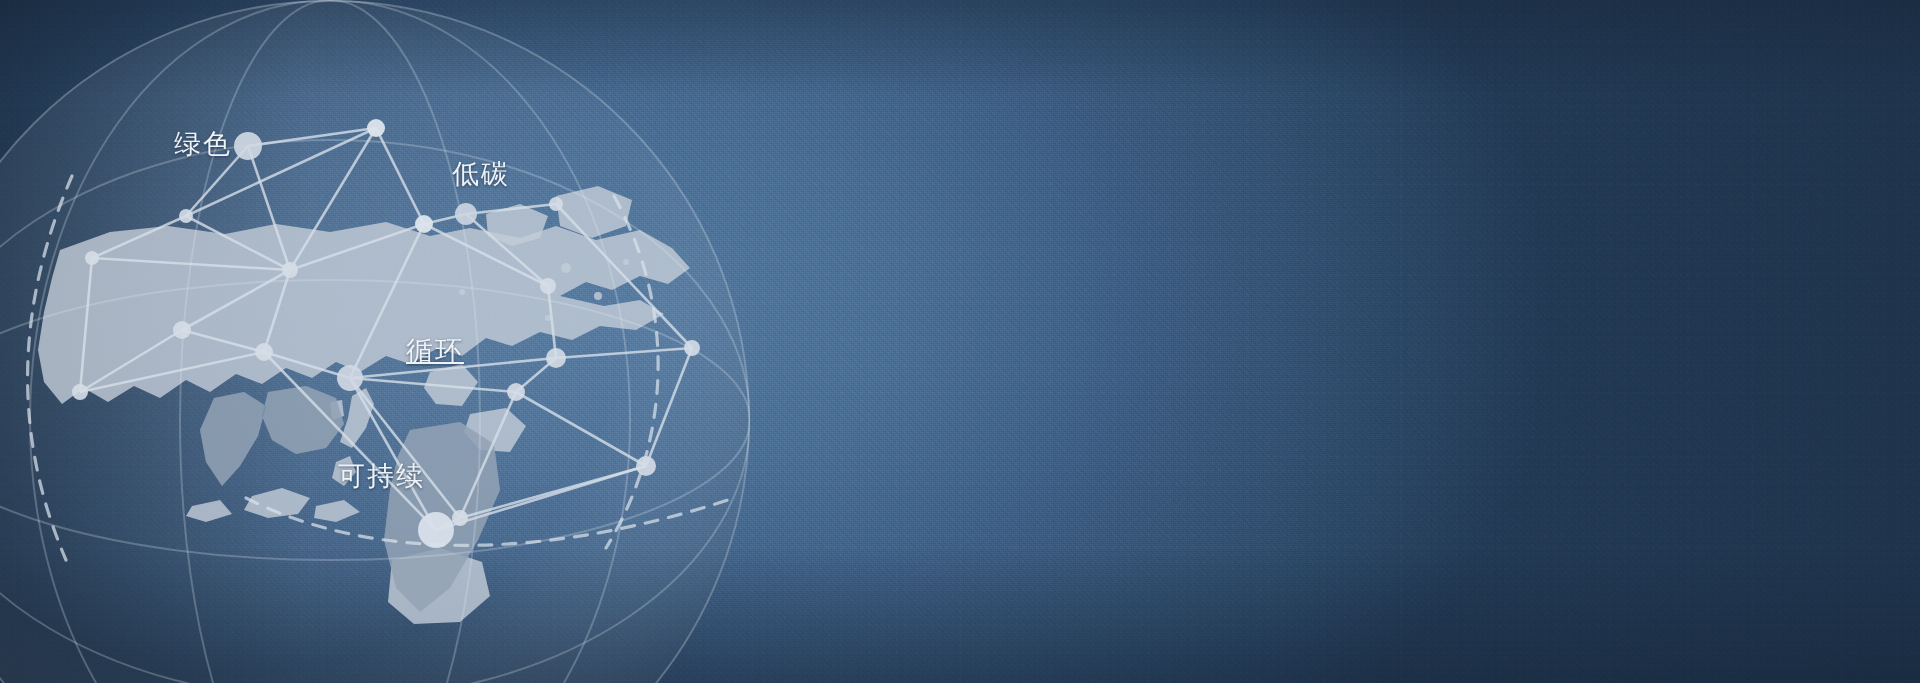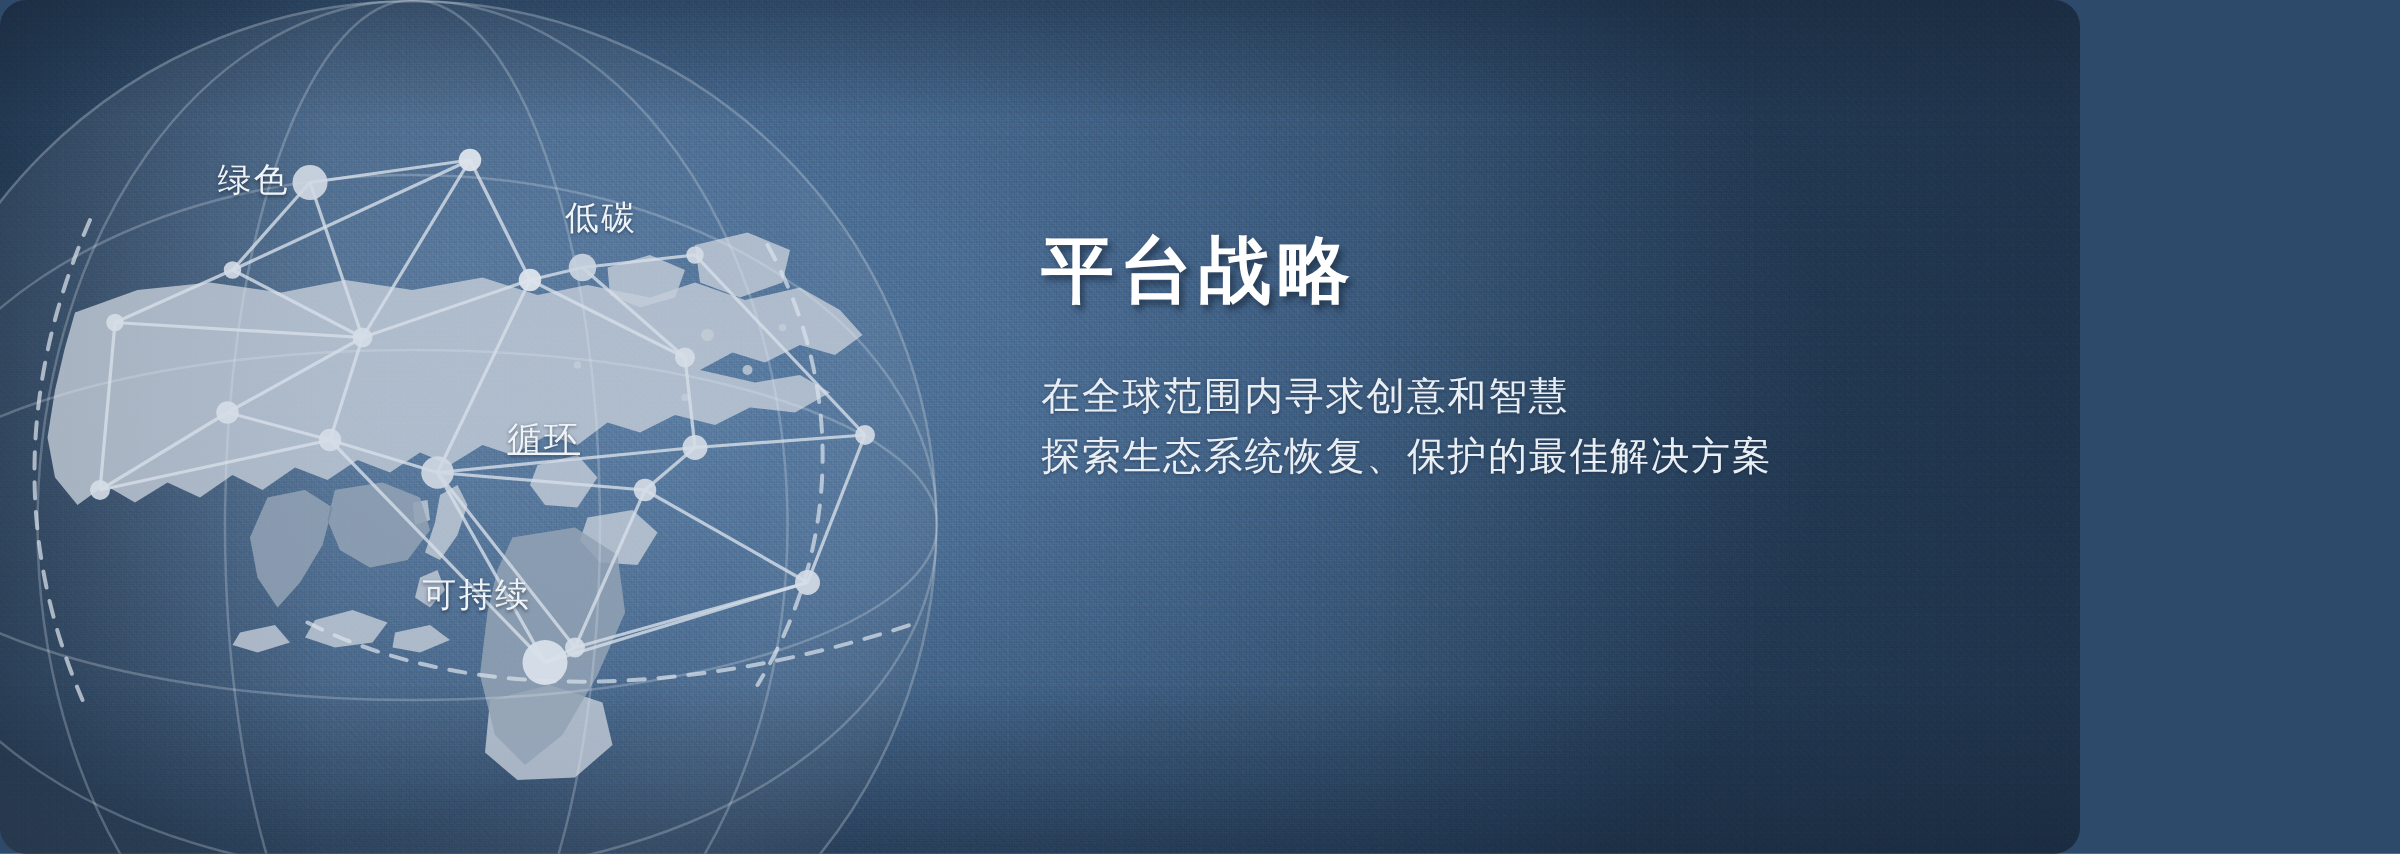"绿色" .banner { border-radius: 21px -> none; width: 1664px -> 1920px }
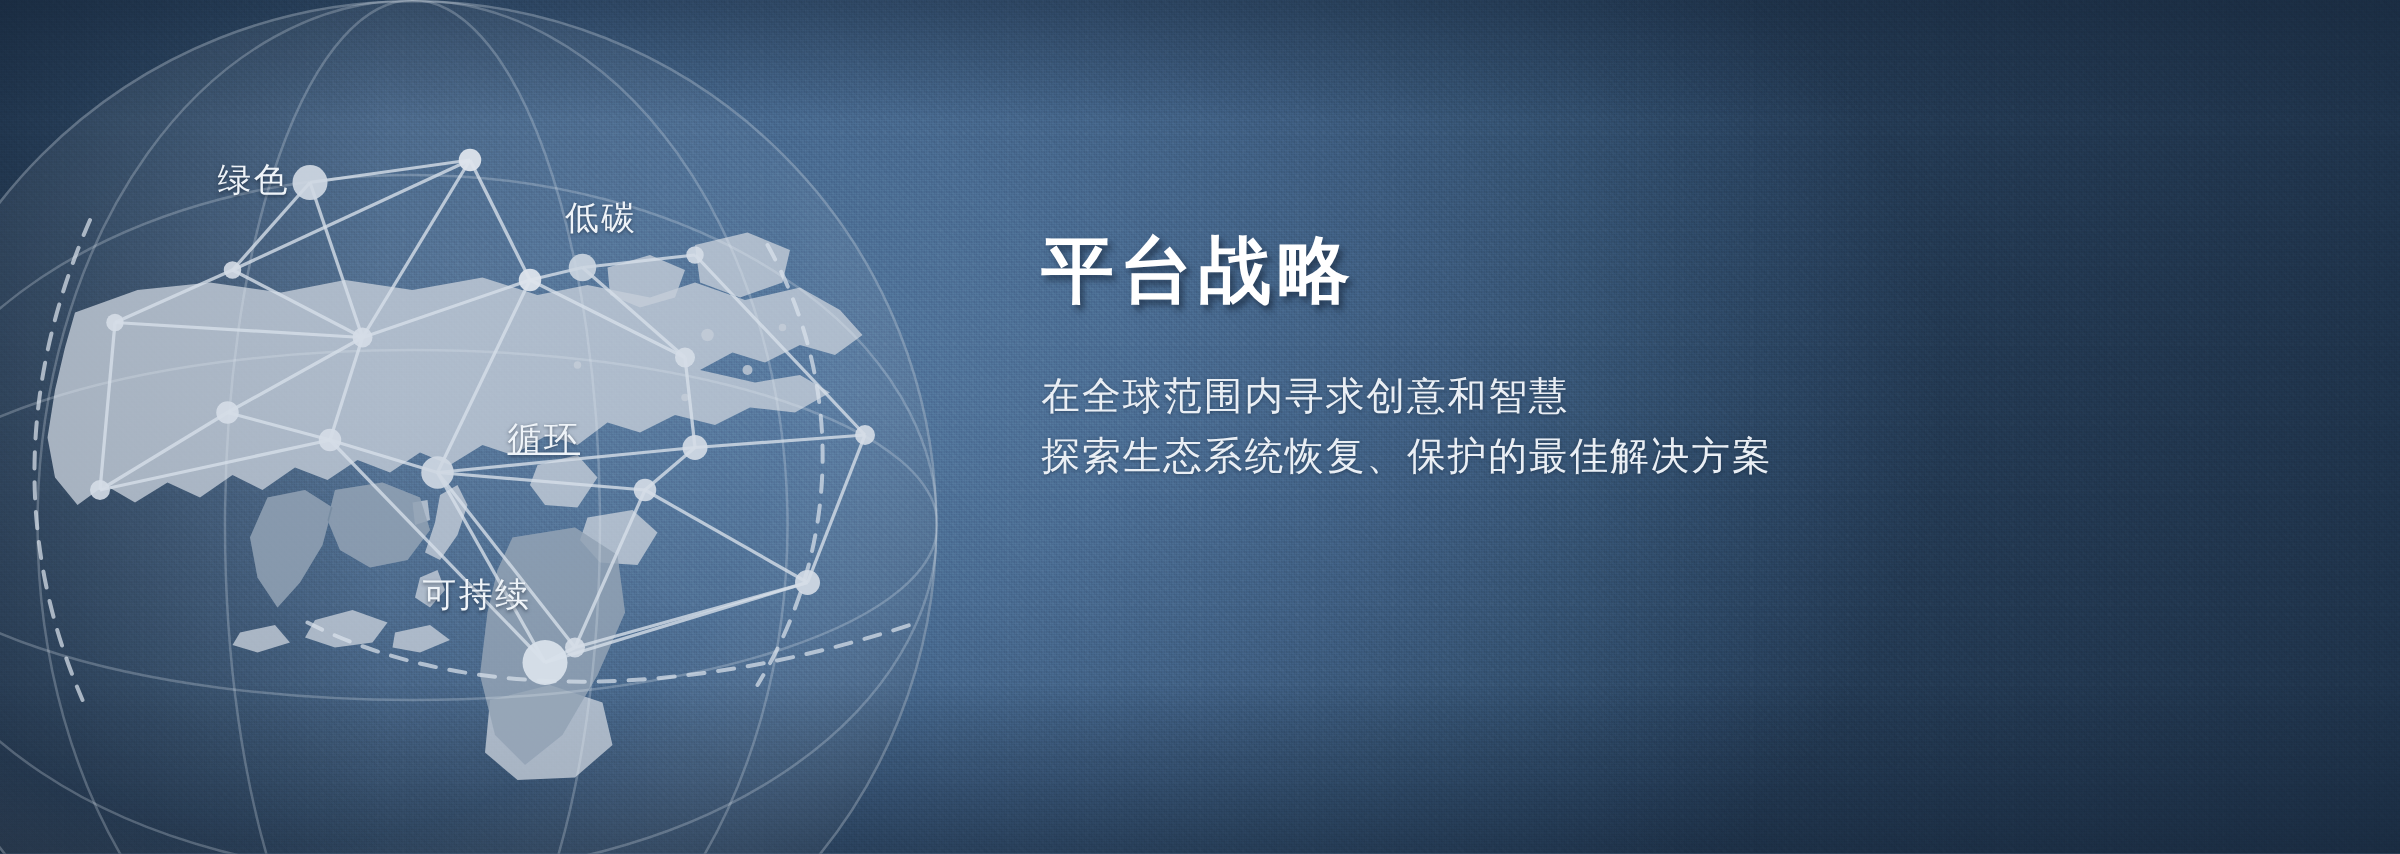"平台战略" div.copy { html: <div> <h1>平台战略</h1> <p>在全球范围内寻求创意和智慧</p> <p>探索生态系统恢复、保护的最佳解决方案</p> </div> -> none }
